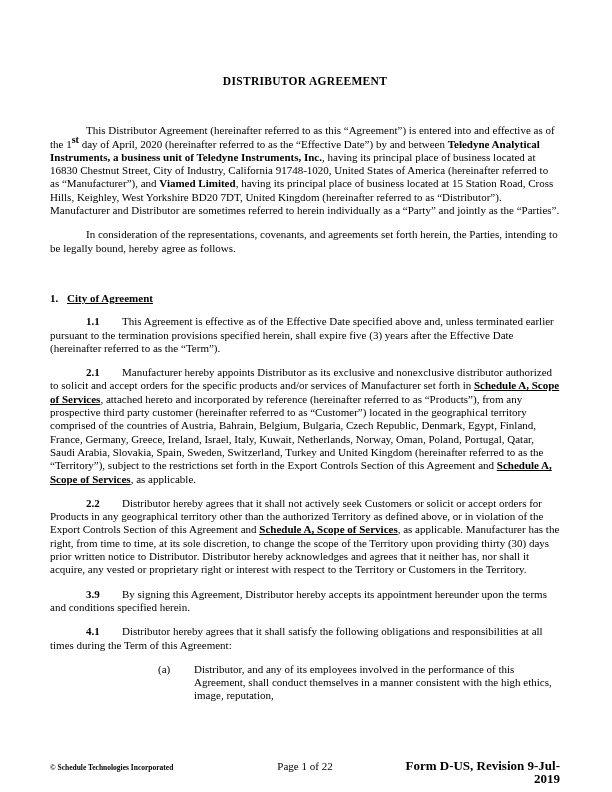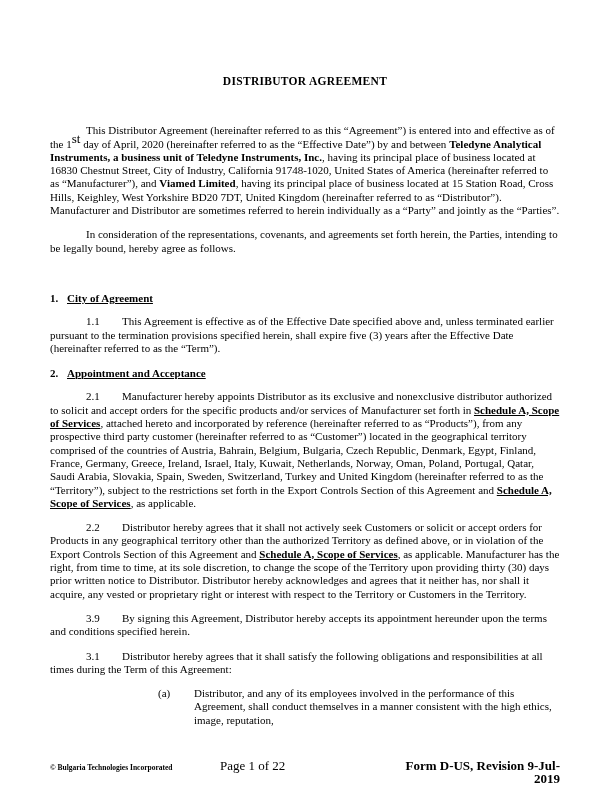"st" .sup { font-size: 13px -> 10px; font-weight: none -> bold }
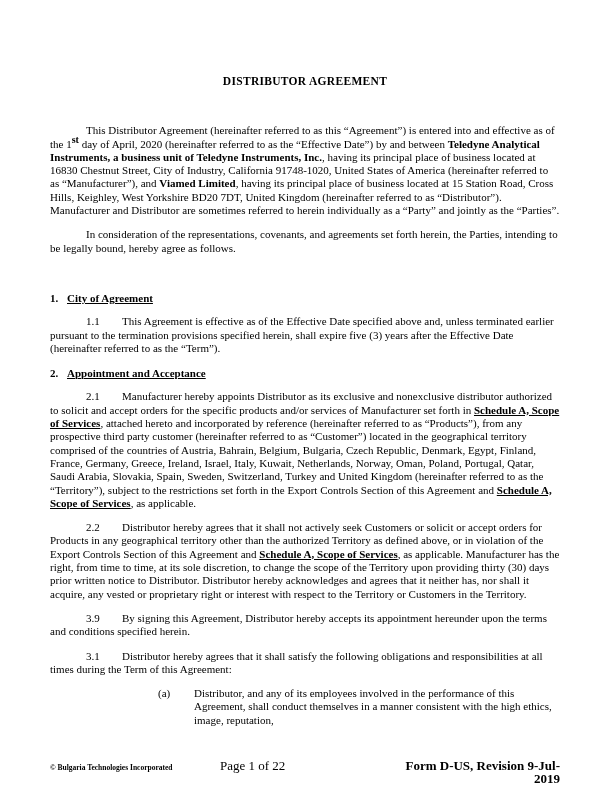"1.1" .pnum { font-weight: normal -> bold }
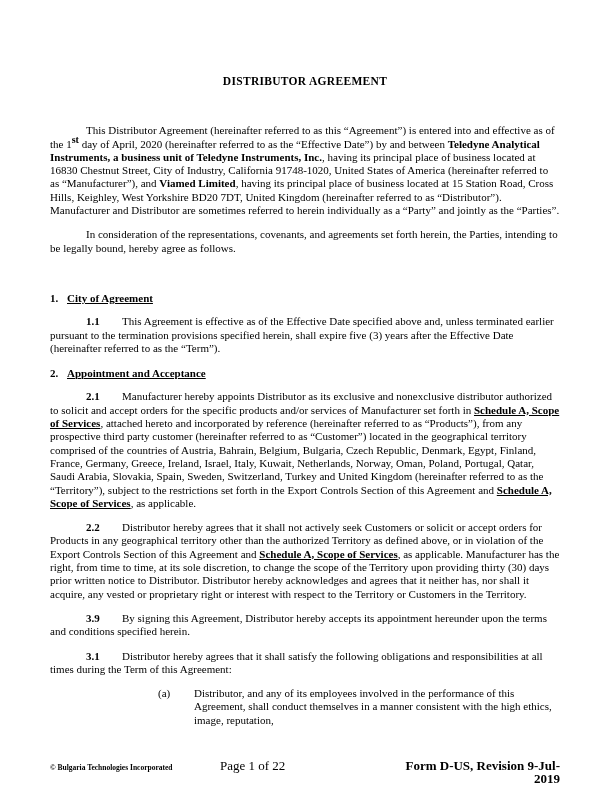"2. Appointment and Acceptance" p.heading { html: <p><span>2.</span><span>Appointment and Acceptance</span></p> -> none }
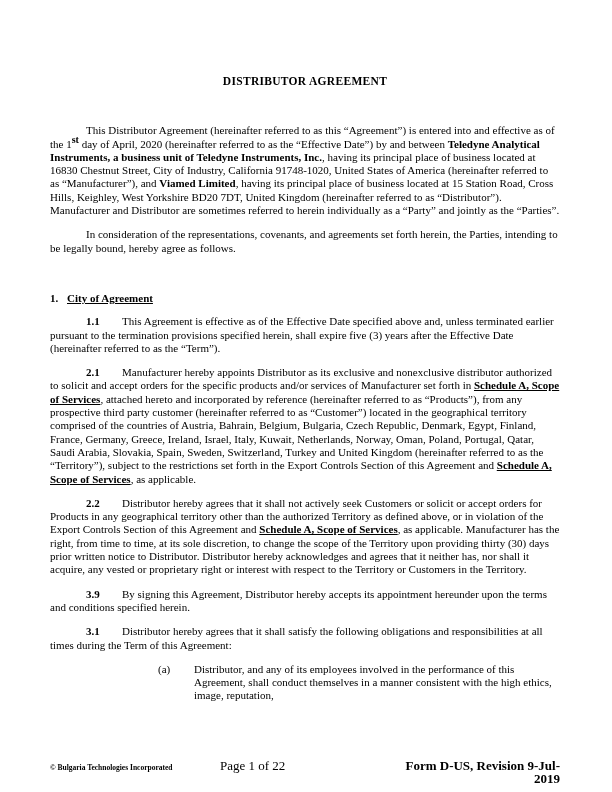"3.1" span.pnum { text: 3.1 -> 4.1 }
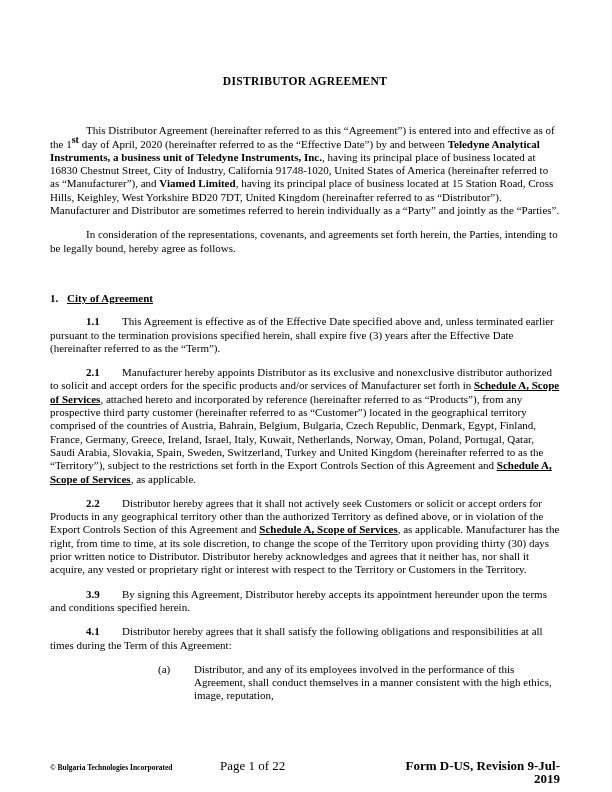"© Bulgaria Technologies Incorporated" span.f-left { text: Bulgaria -> Schedule }
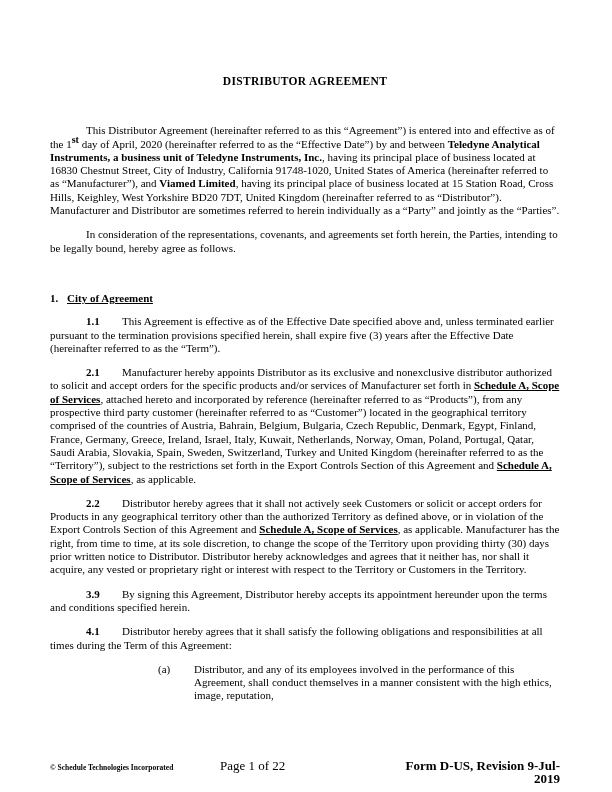"Page 1 of 22" .f-center { font-size: 13px -> 11px; text-align: none -> center }
